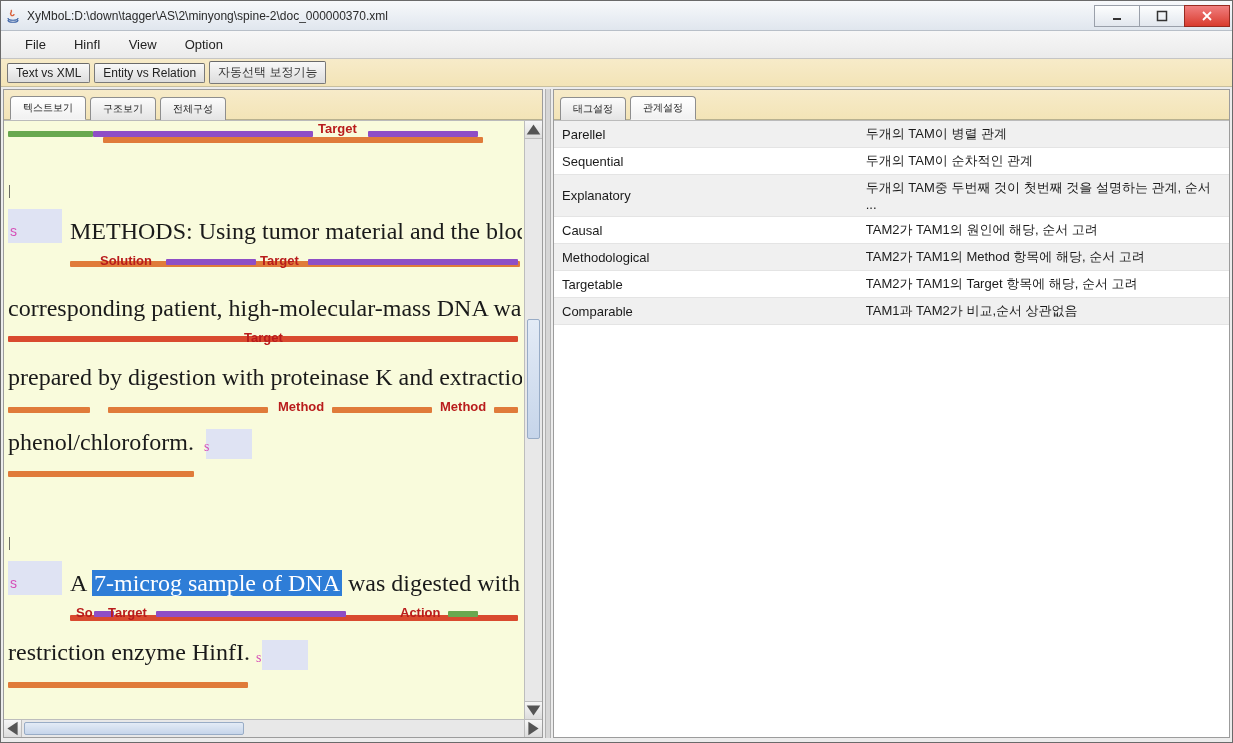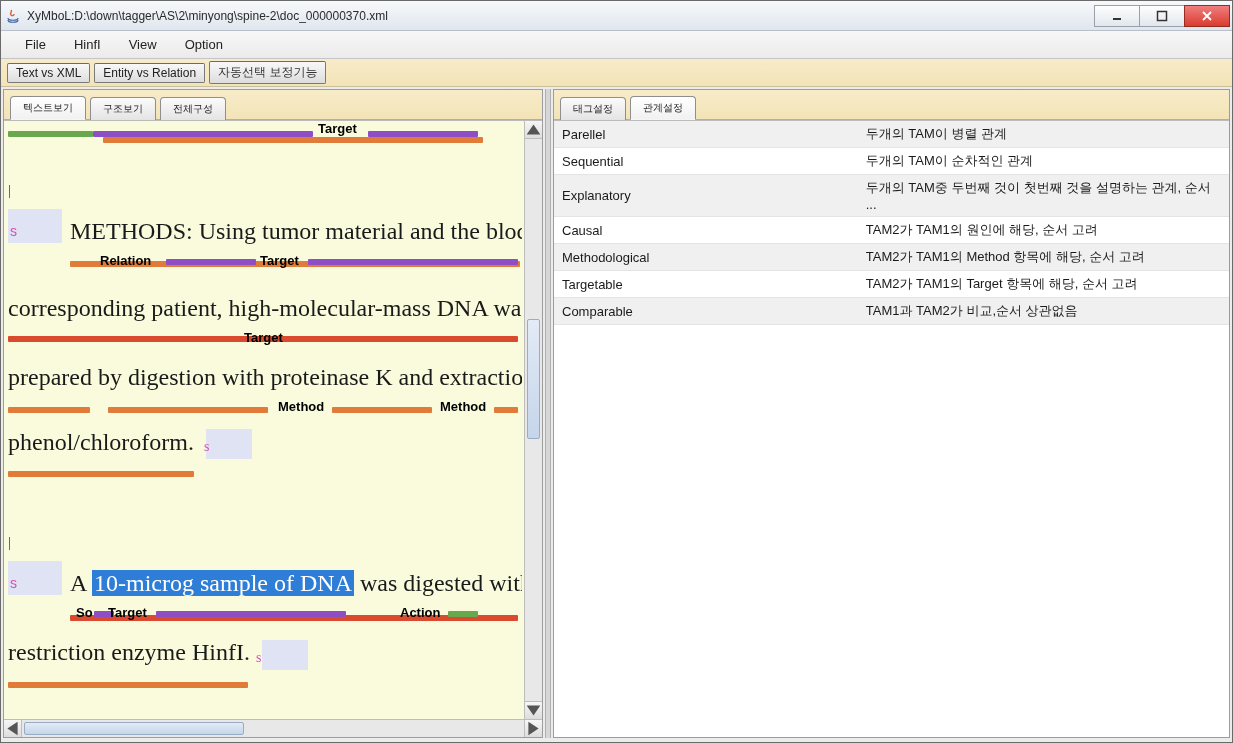"Target" .taglabel { color: #000000 -> #b91c1c }
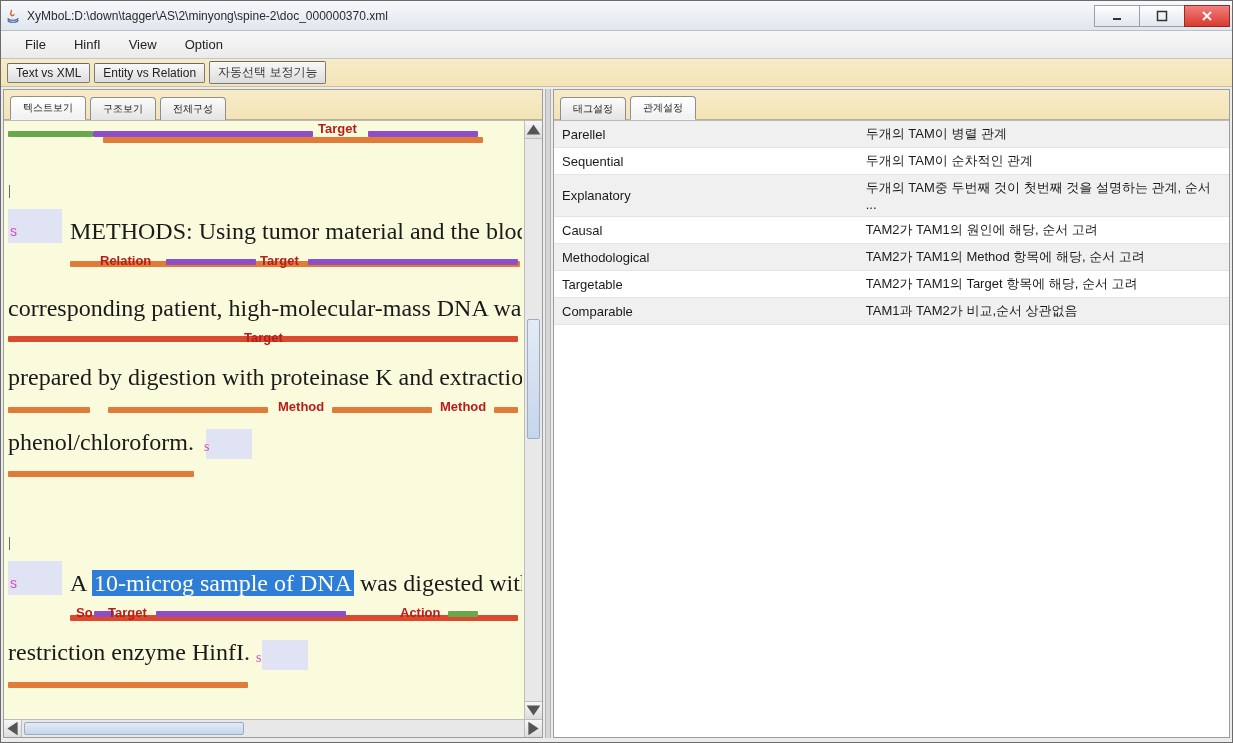"Relation" span.taglabel { text: Relation -> Solution }
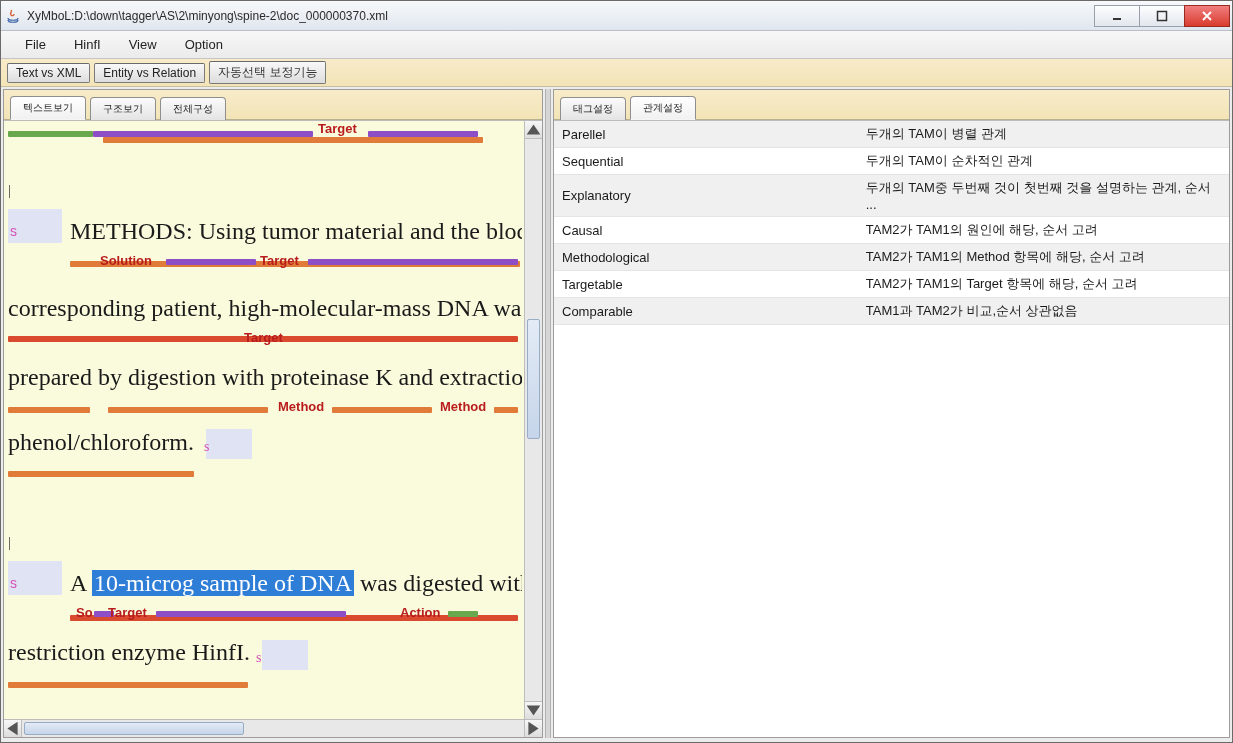"10-microg sample of DNA" span.highlight { text: 10-microg -> 7-microg }
